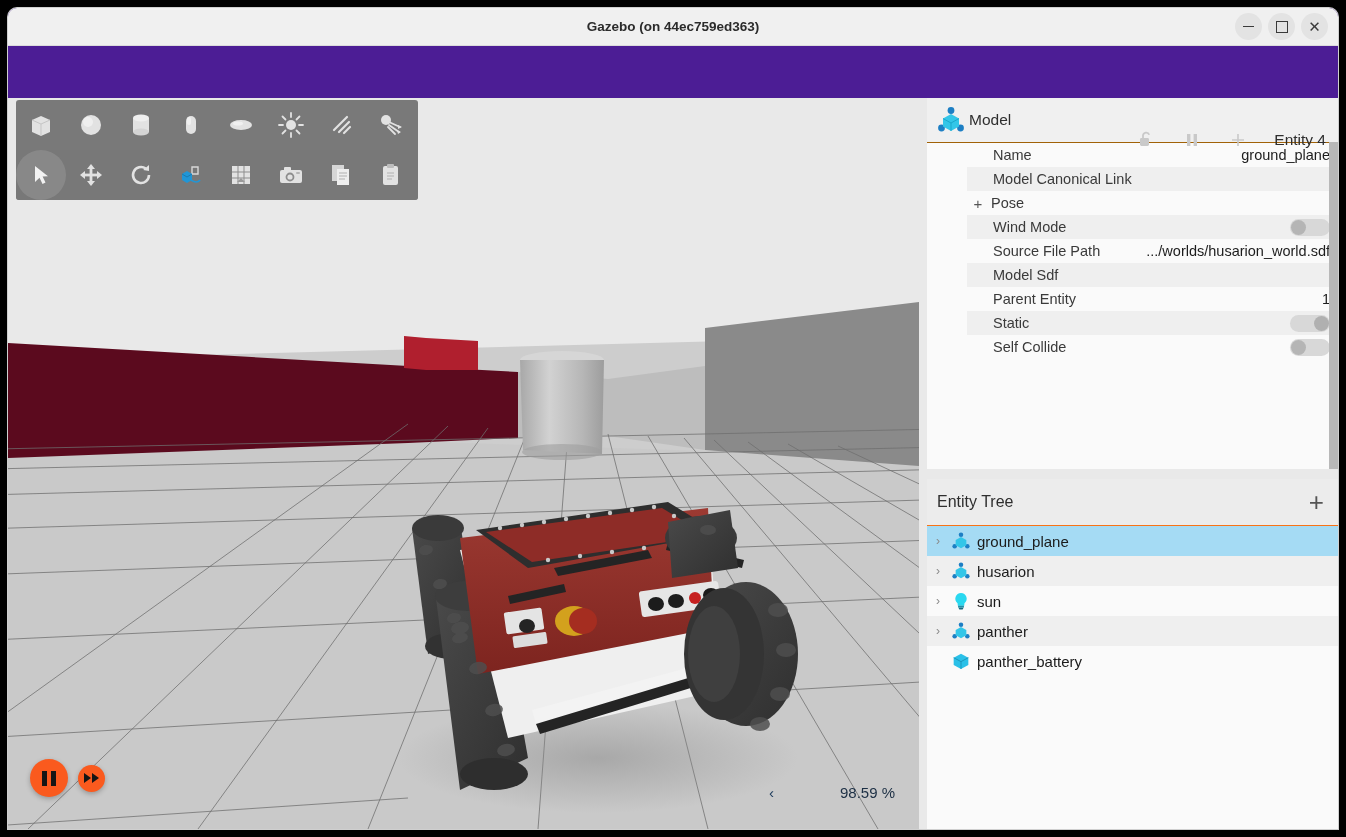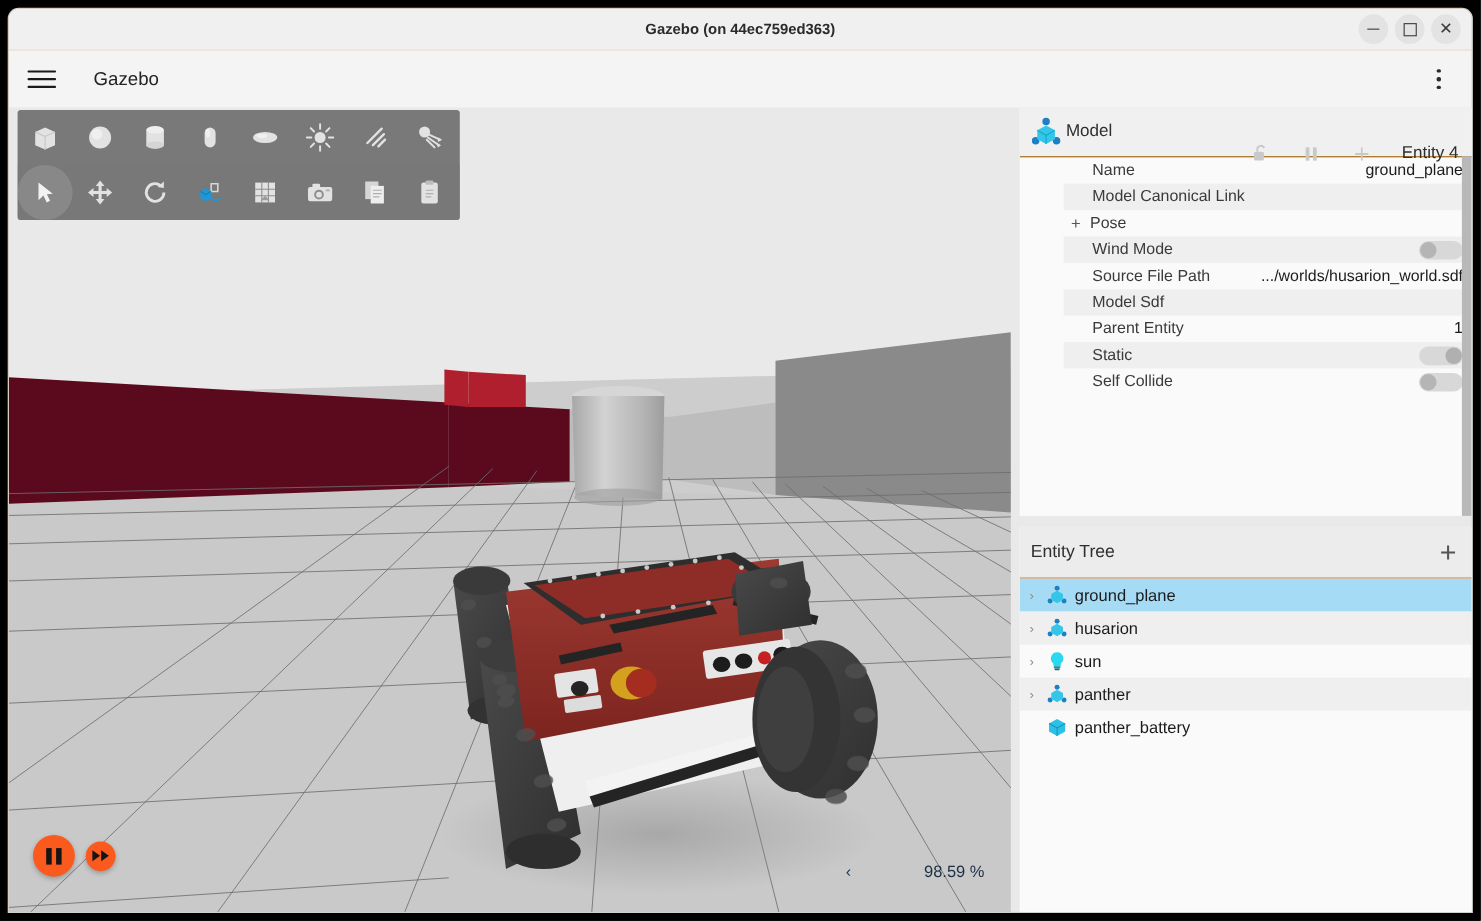"Gazebo (on 44ec759ed363)" .win { background: #fdba74 -> #4c1d95 }
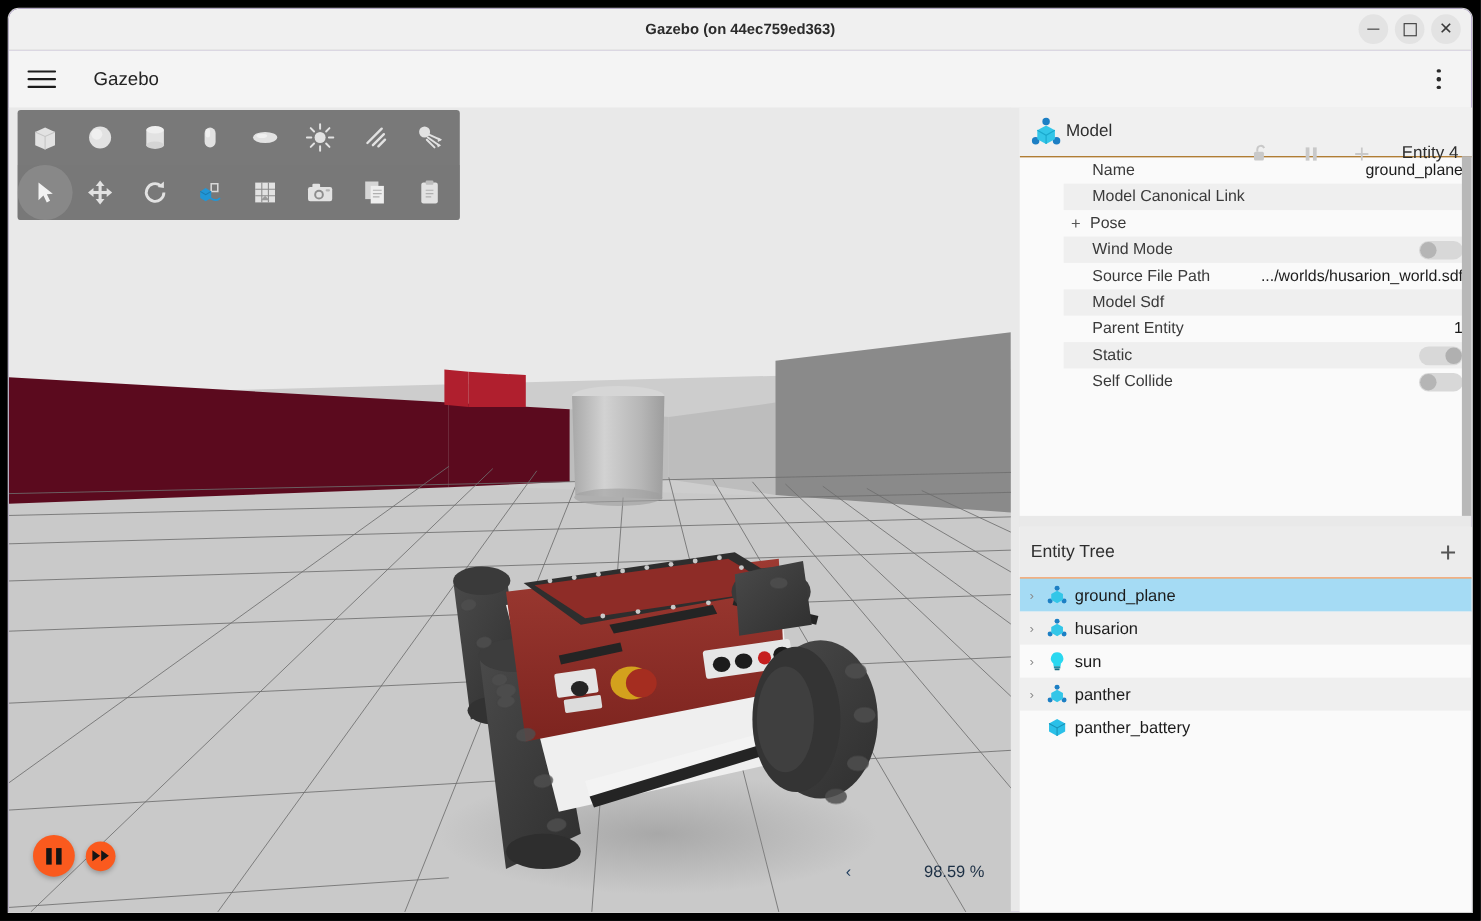"Gazebo" div.menubar { html: <div> <div> <i></i> <i></i> <i></i> </div> <div>Gazebo</div> <div> <i></i> <i></i> <i></i> </div> </div> -> none }
